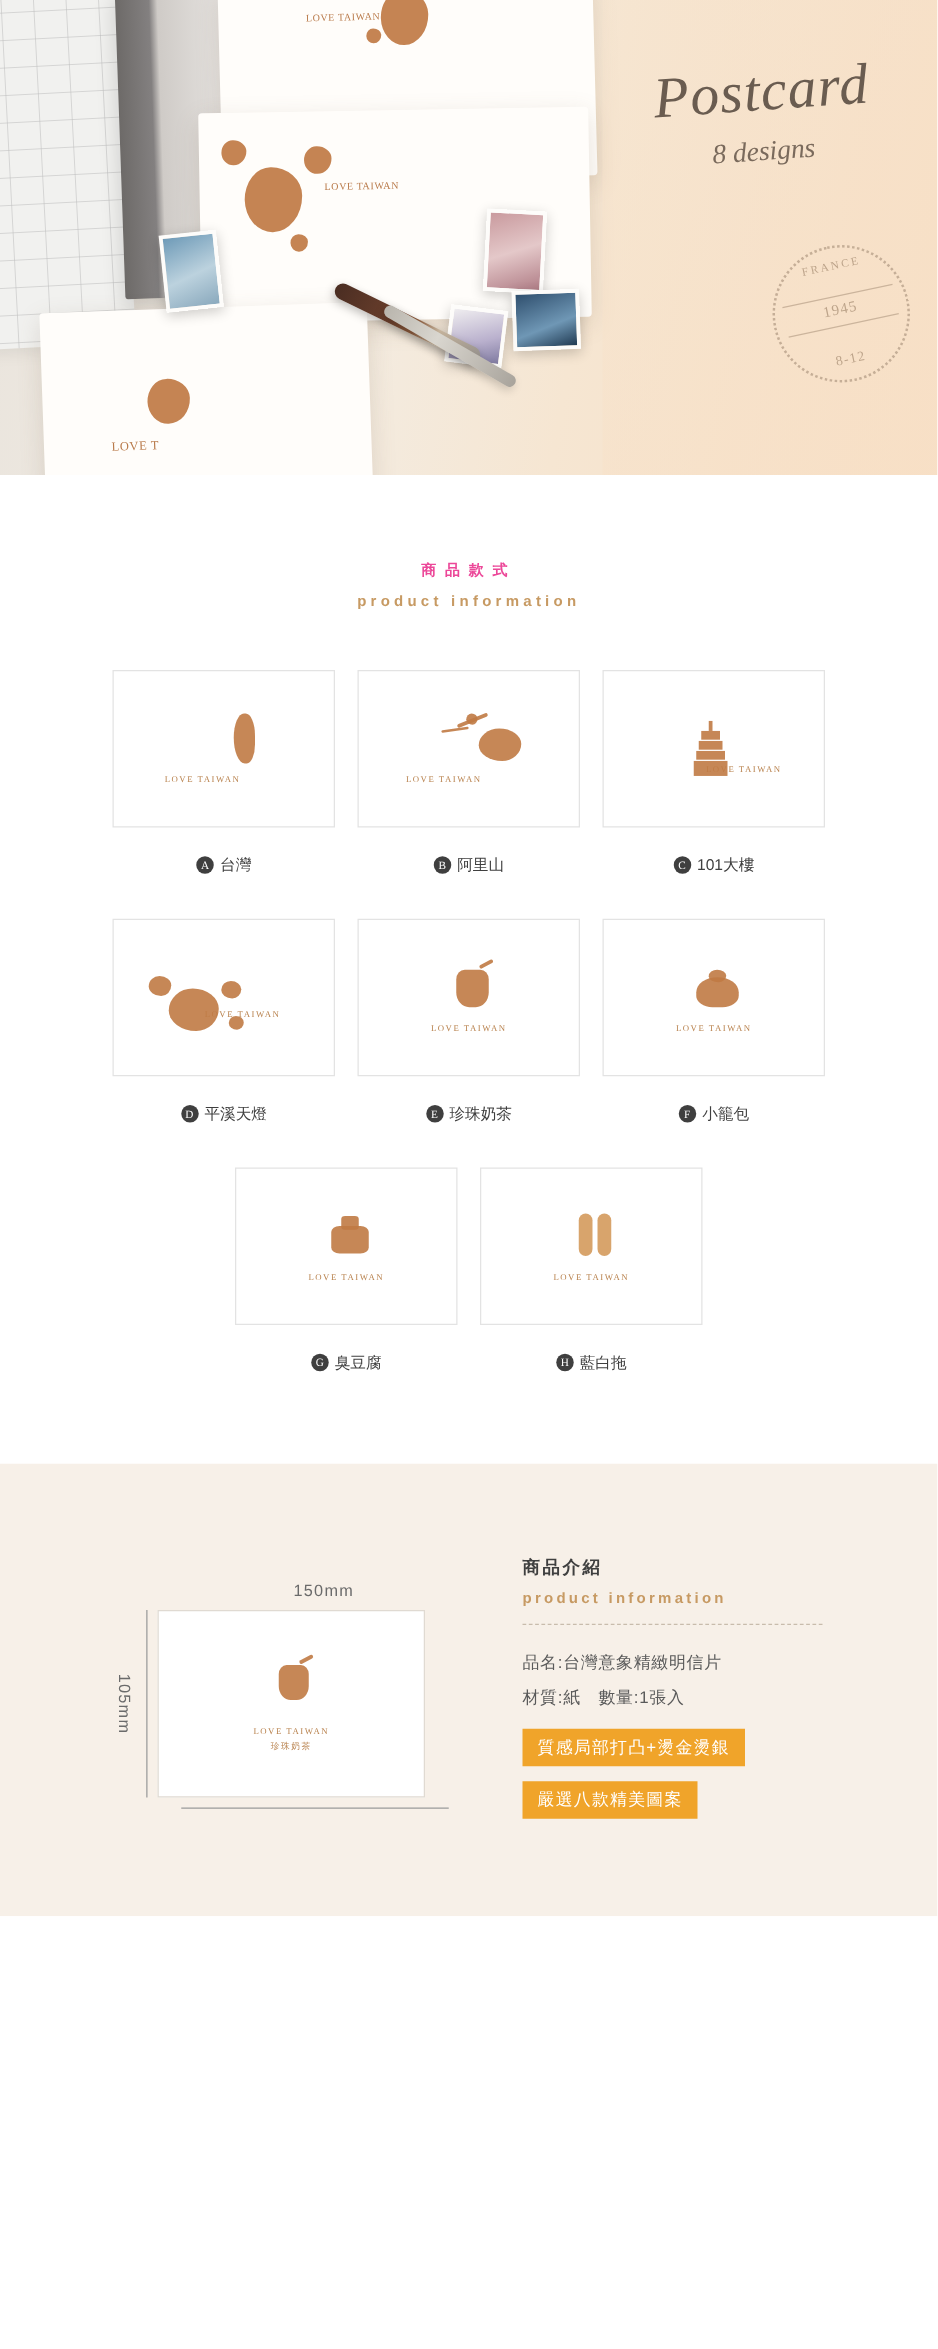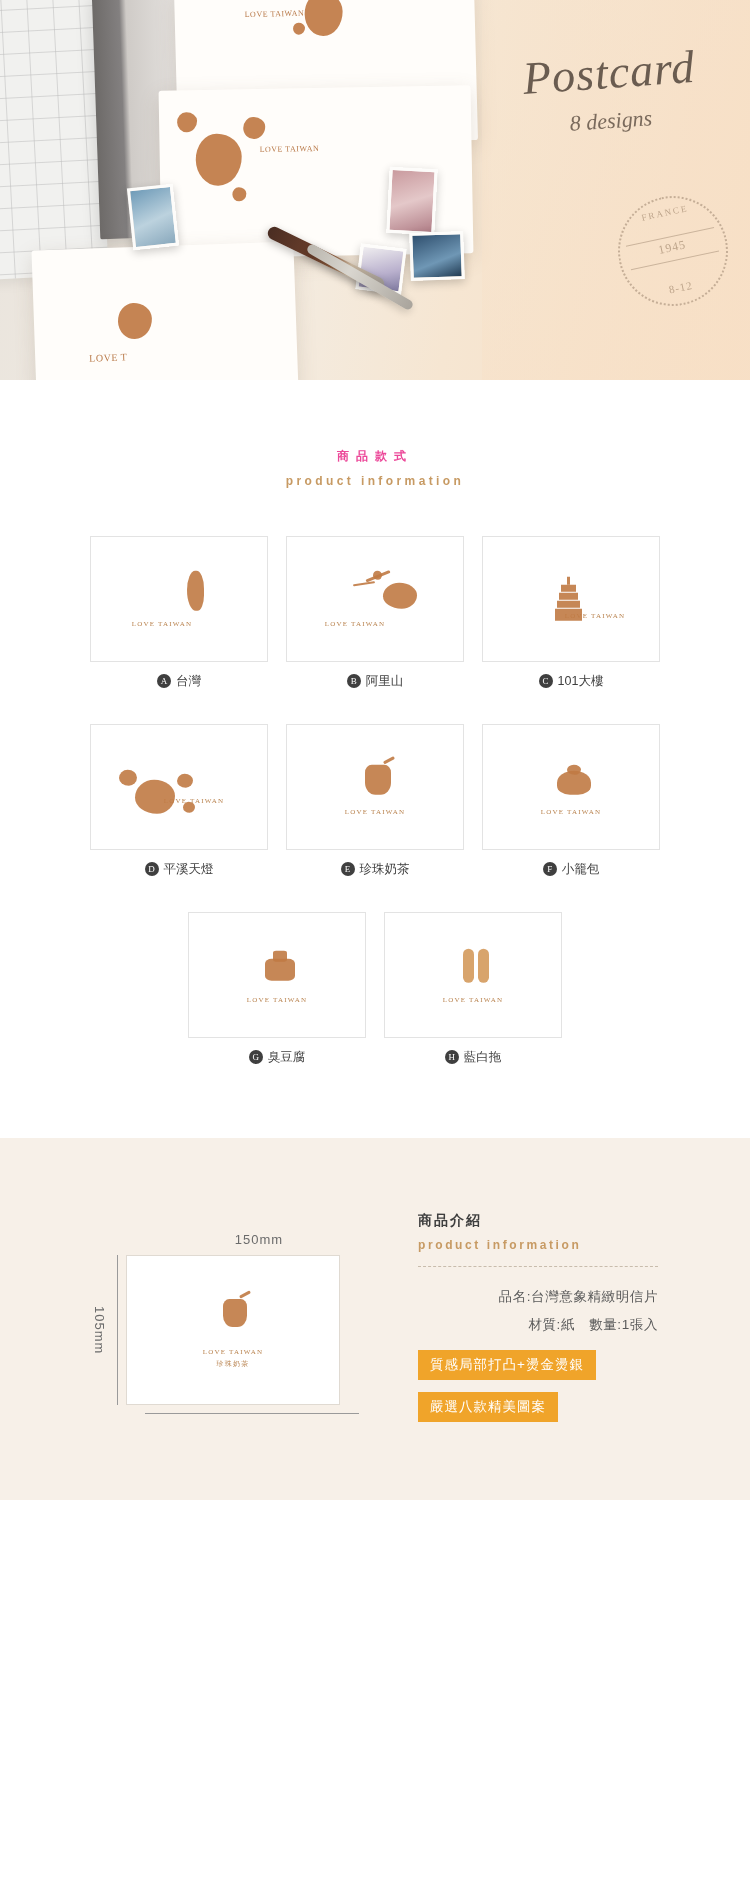"A 台灣" .caption { margin-top: 11px -> 22px }
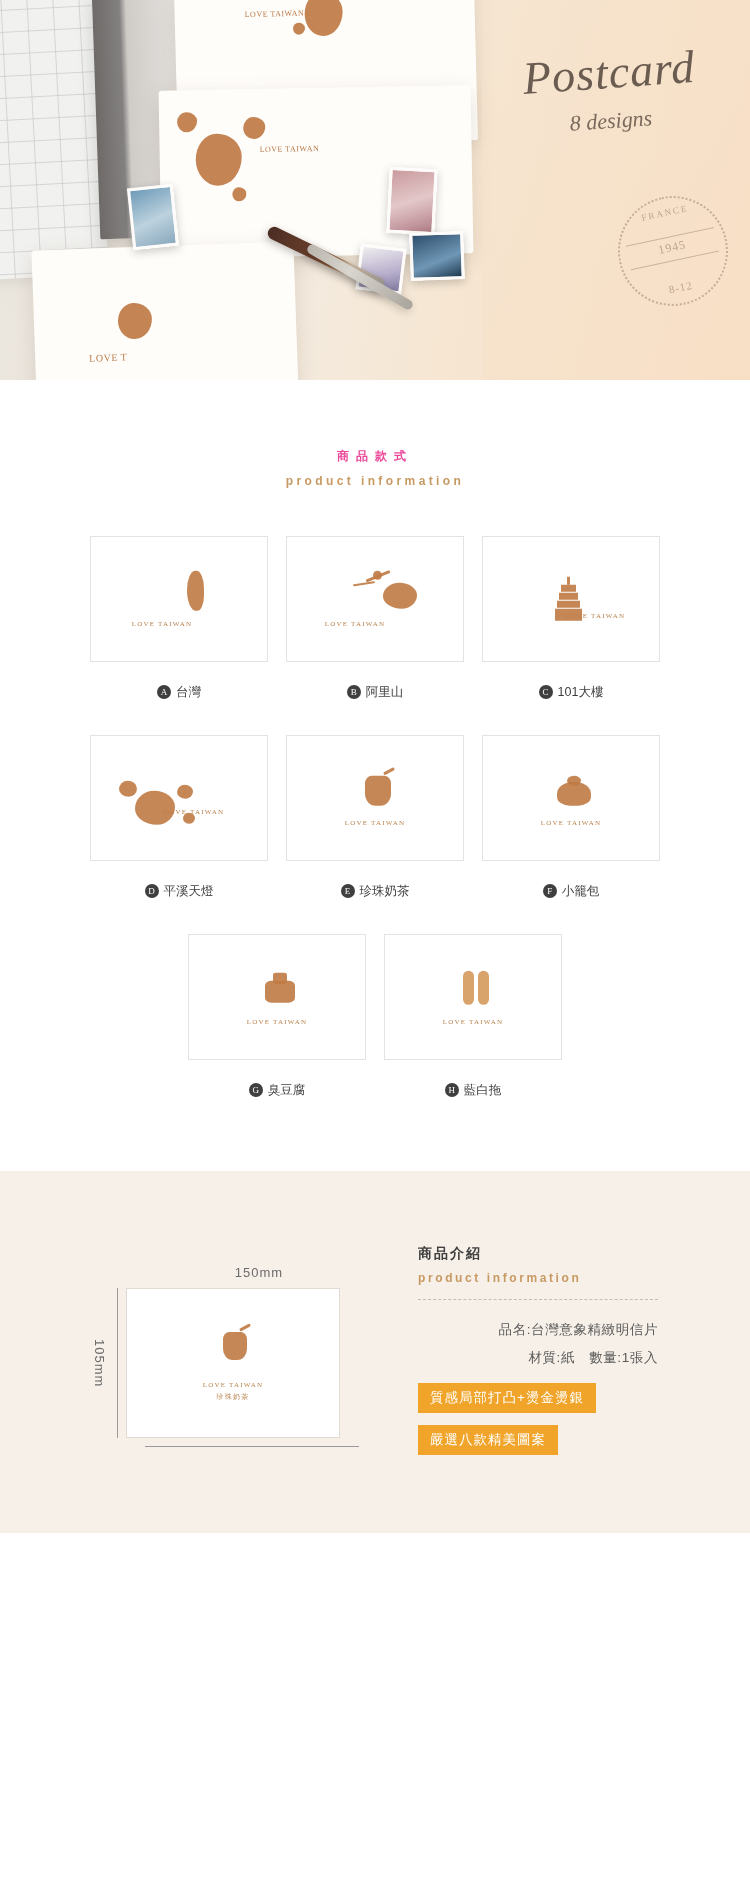"品名:台灣意象精緻明信片" .spec-line { text-align: right -> none }
